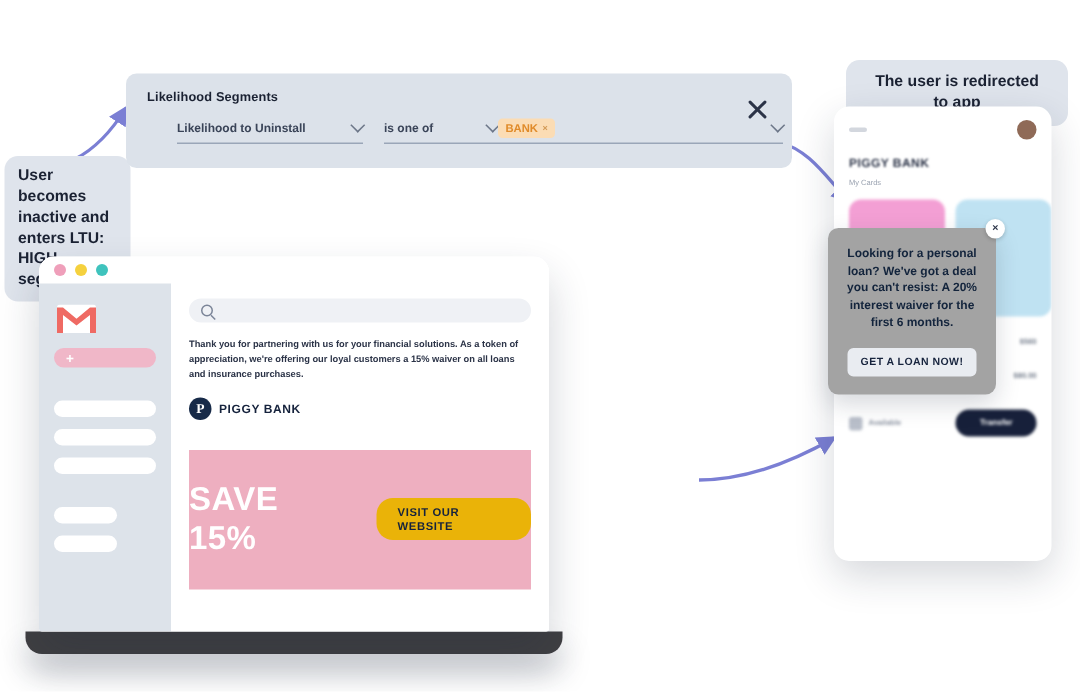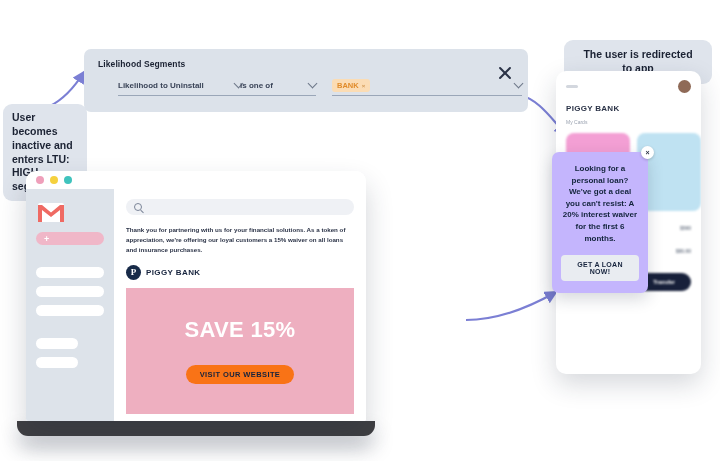"is one of" #seg-operator { left: 156px -> 172px }
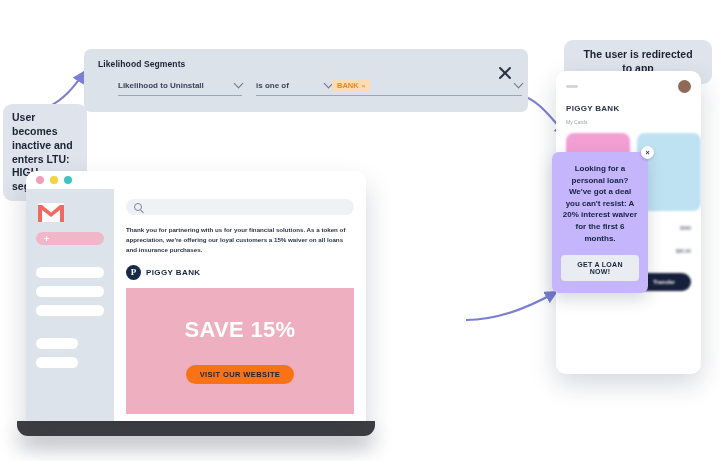"Looking for a personal loan?" #popup { background: #c4b5fd -> #a3a3a3; width: 96px -> 112px }
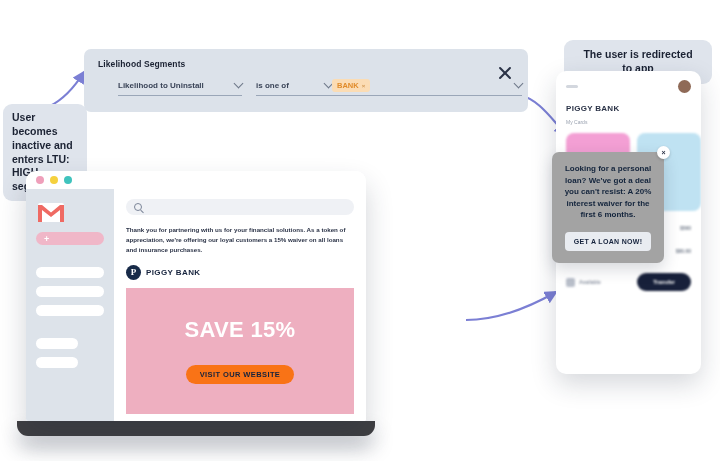"SAVE 15%" #mail-banner { flex-direction: column -> none; height: 126px -> 93px; margin-top: 8px -> 20px }
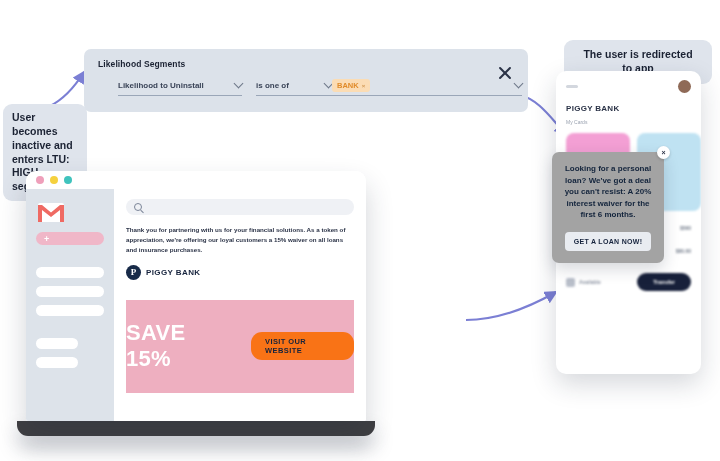"VISIT OUR WEBSITE" #banner-cta { background: #f97316 -> #eab308 }
